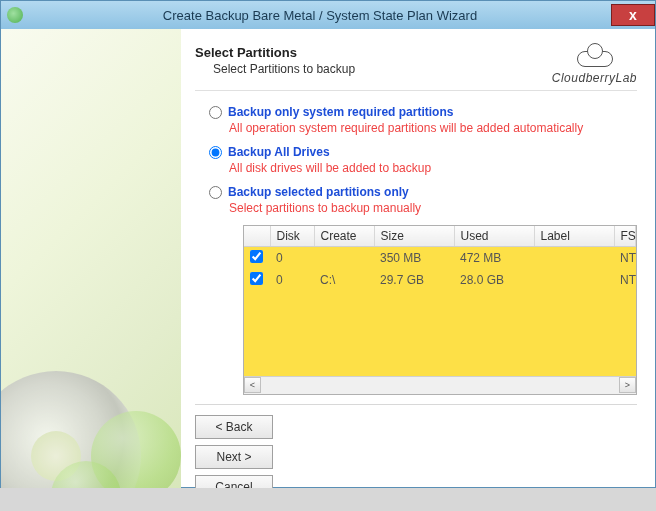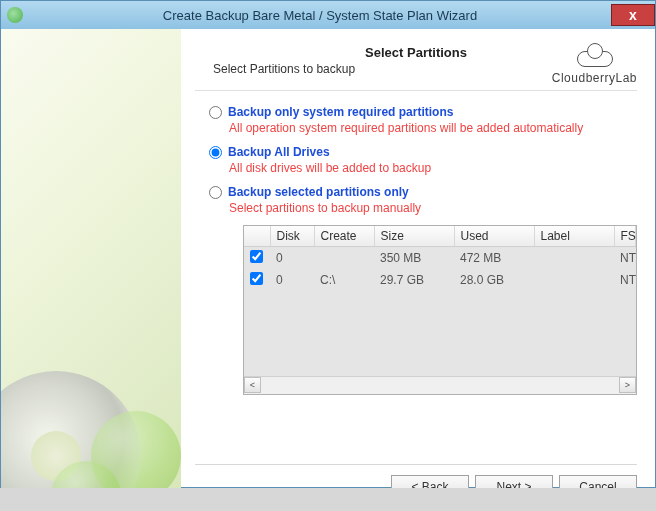"Select Partitions" .header h2 { text-align: center -> none }
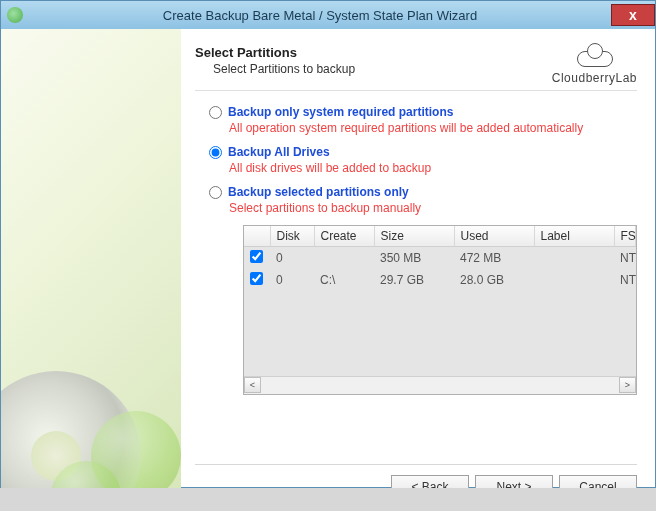"CloudberryLab" .brand { font-style: none -> italic }
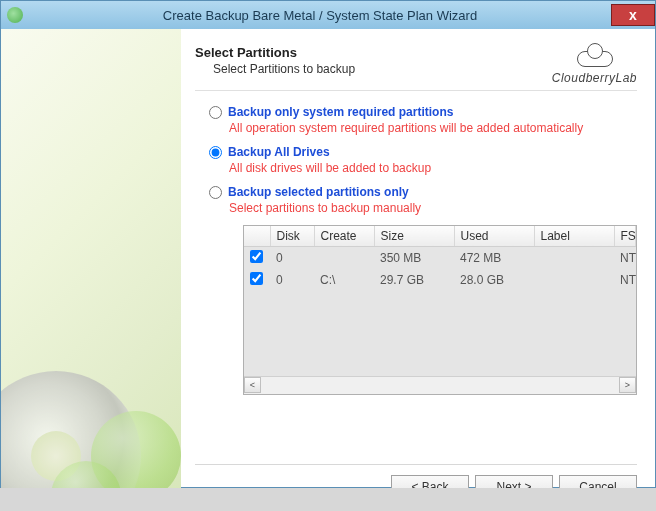"Disk" .tablewrap { background: #e5e5e5 -> #fde047 }
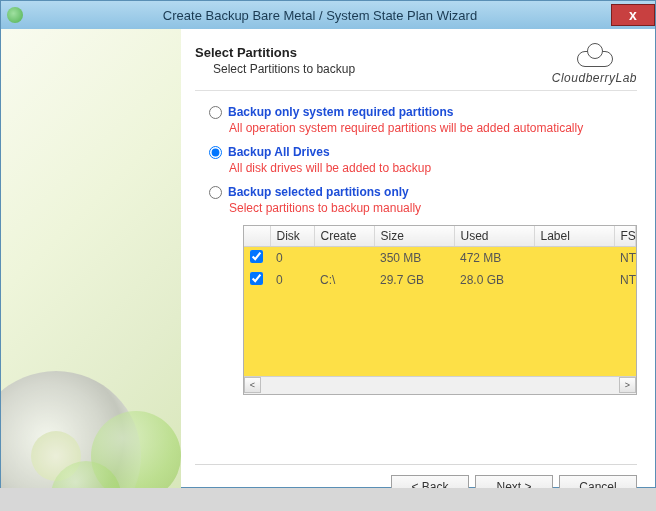"< Back" .footer { flex-direction: none -> column; justify-content: flex-end -> space-between }
